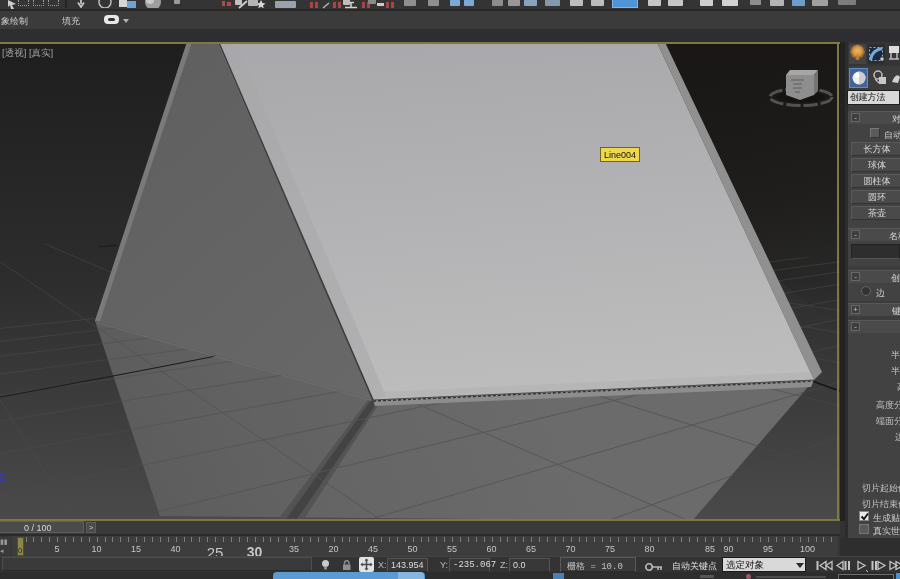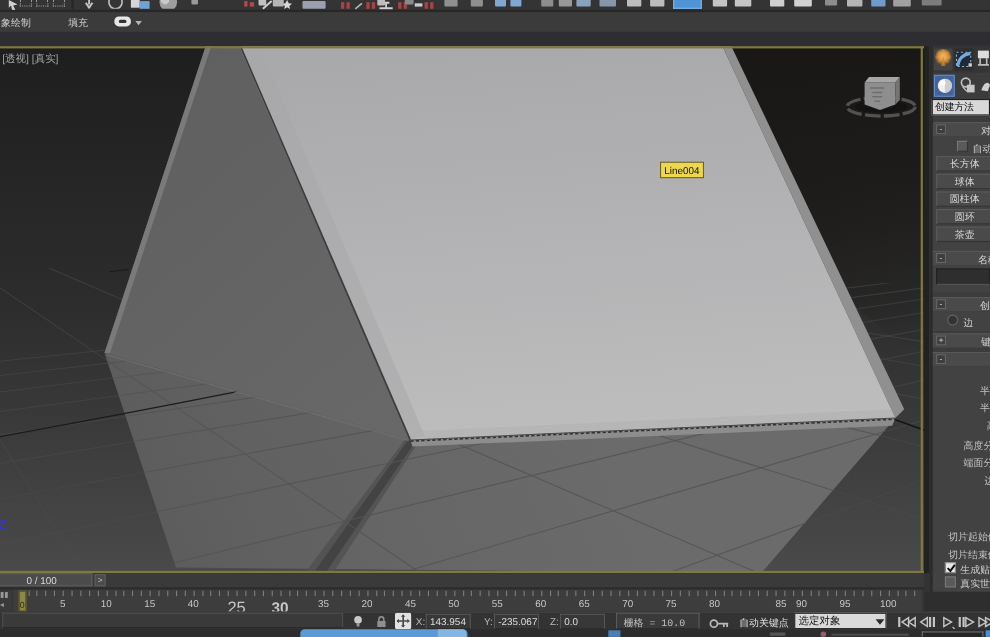"-235.067" div.abs { font-family: none -> Liberation Mono, monospace }
